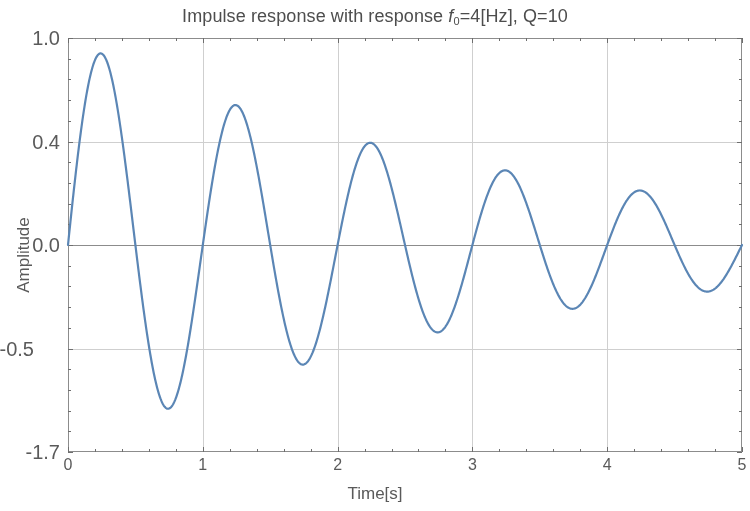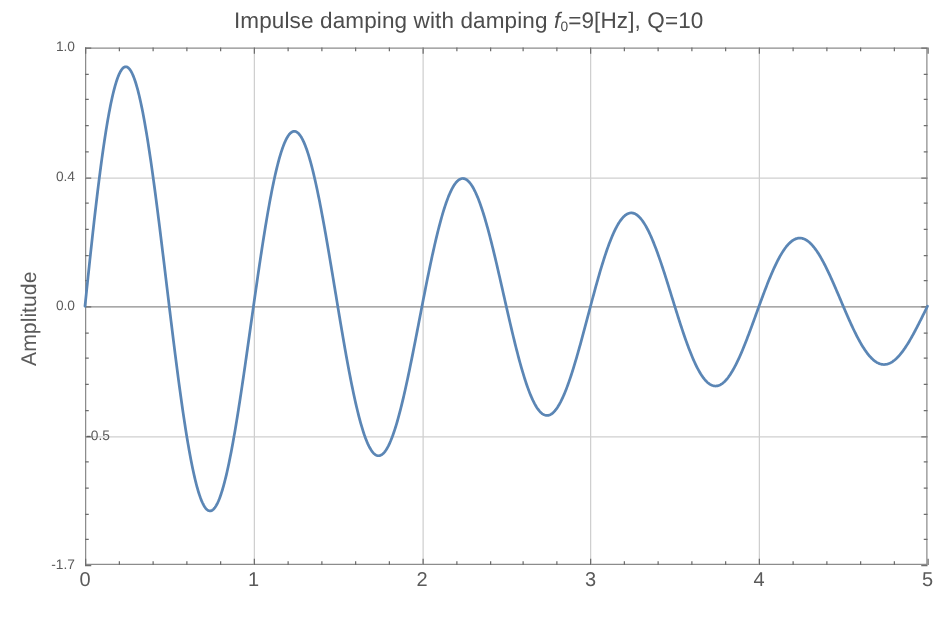"Impulse damping with damping" span { text: damping with damping -> response with response }
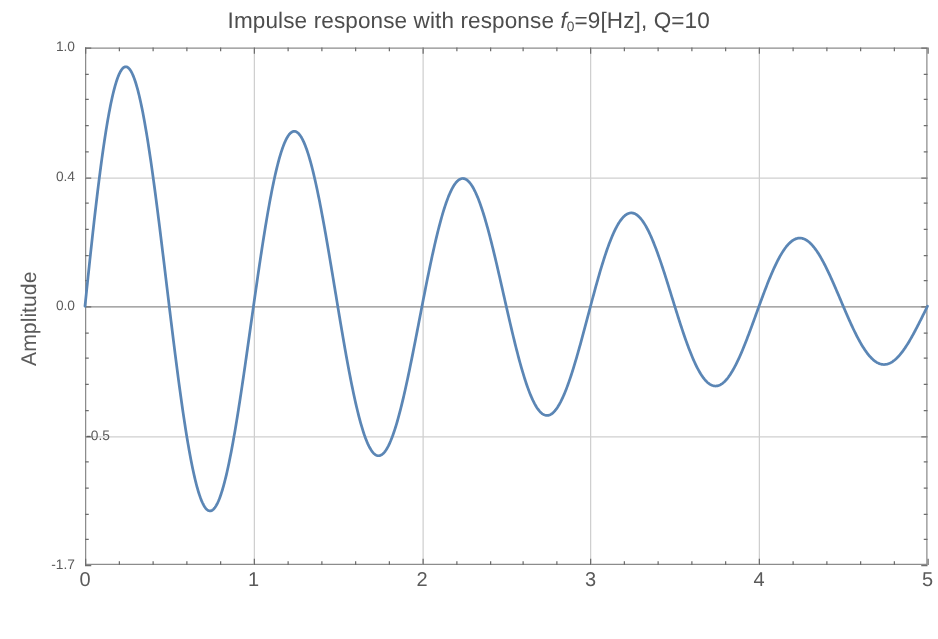"=9[Hz], Q=10" span { text: 9 -> 4 }
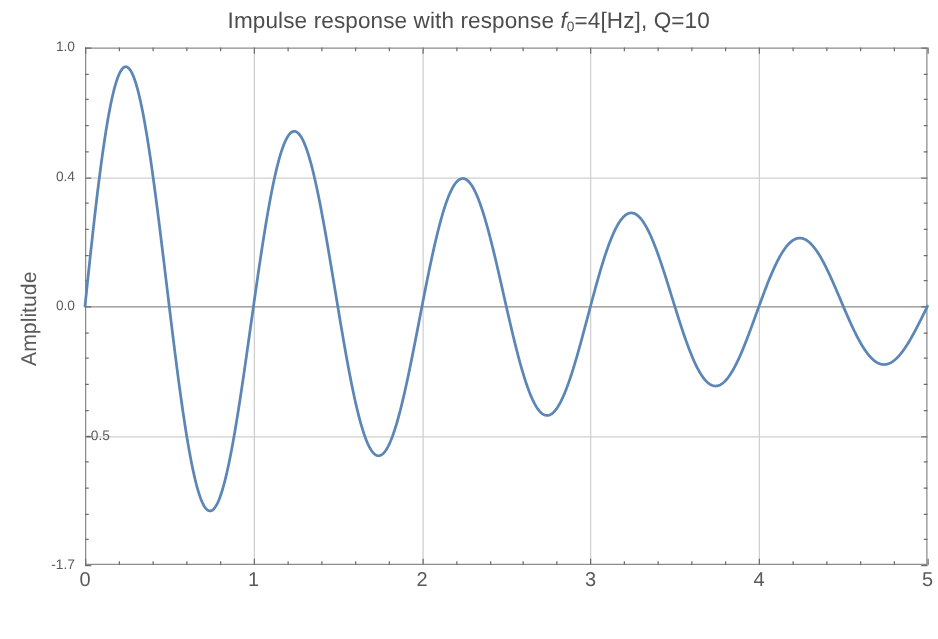"1.0" .ylabel-txt { font-size: 11px -> 20px }
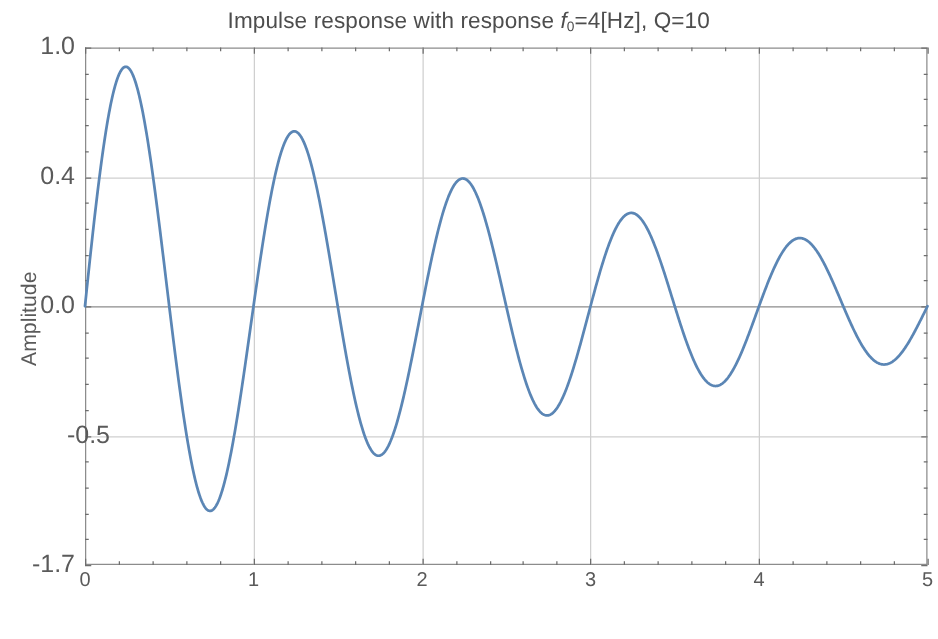"-0.5" div.ylabel-txt { right: 662px -> 716px }
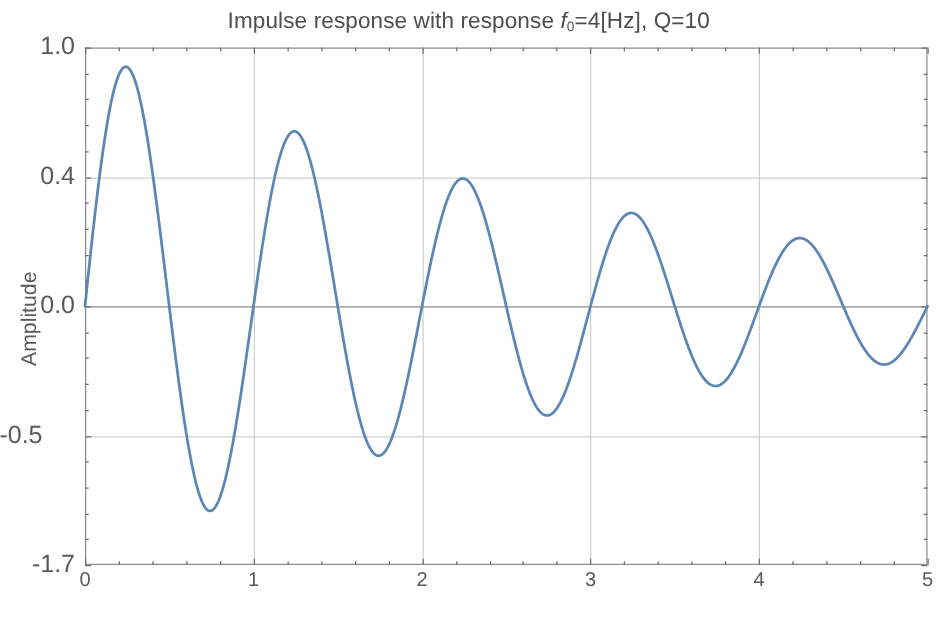"Time[s]" div { html: none -> <div>Time[s]</div> }
